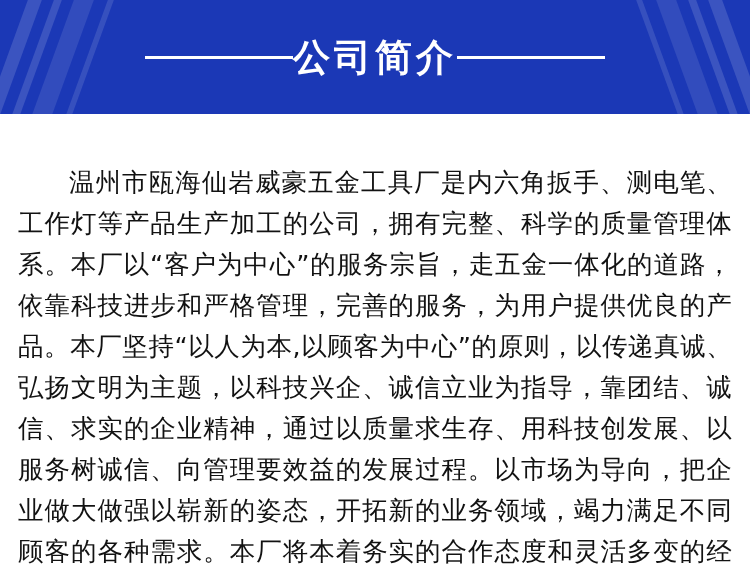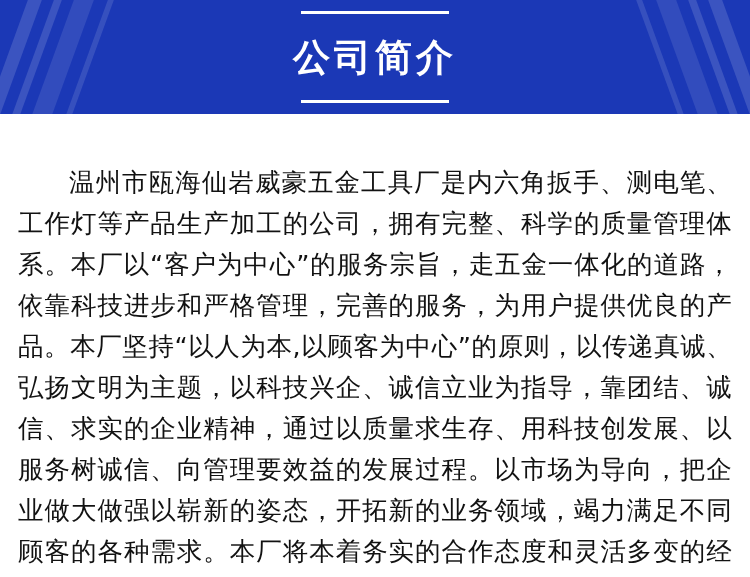"公司简介" .banner-inner { flex-direction: column -> none }
